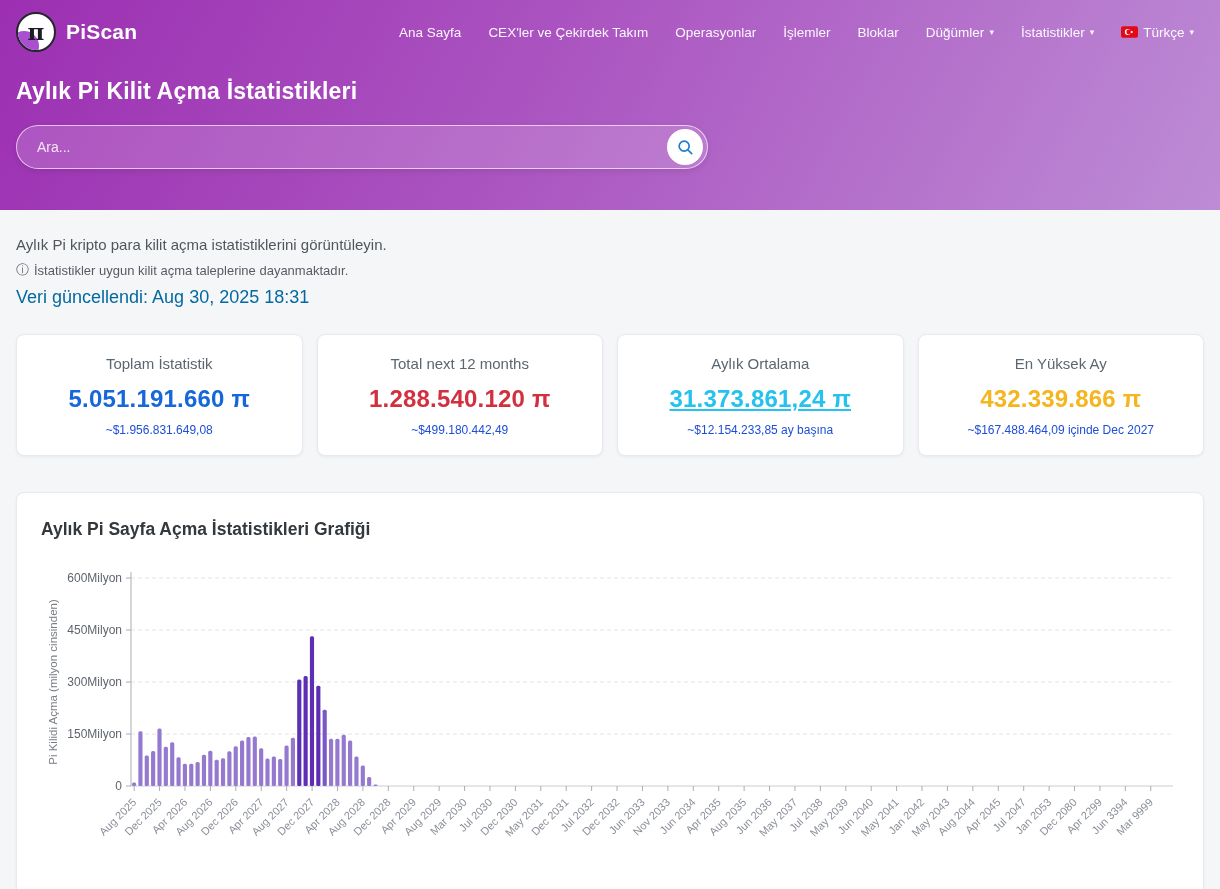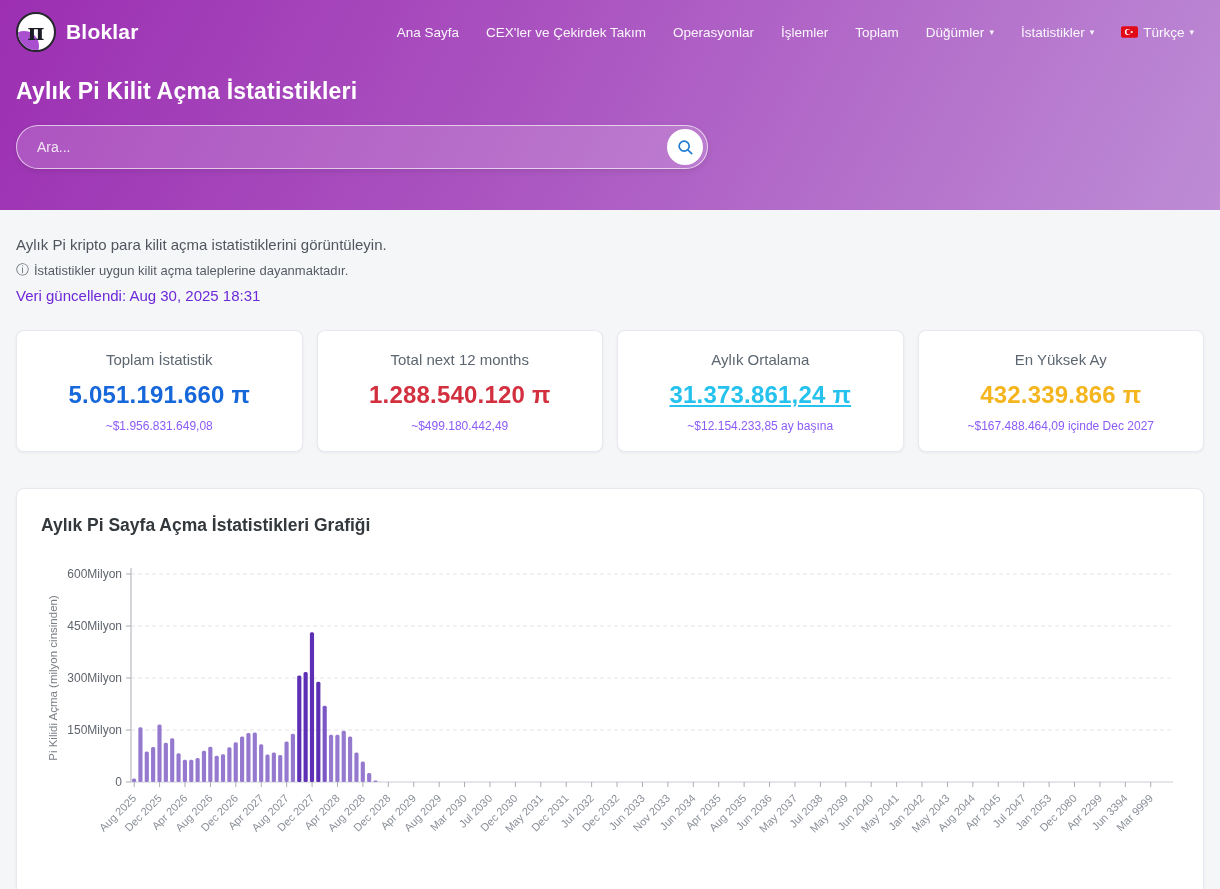"Bloklar" span.brand-name { text: Bloklar -> PiScan }
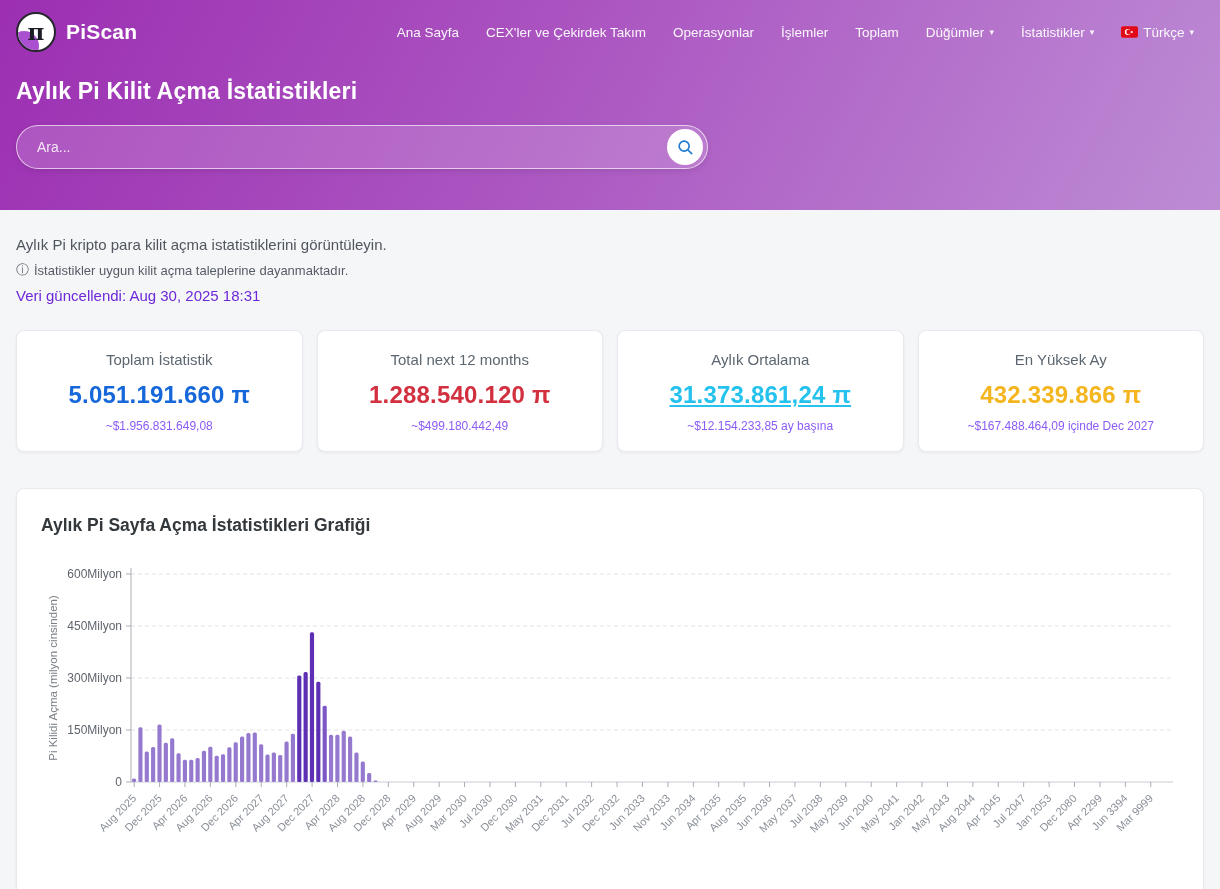"Toplam" span { text: Toplam -> Bloklar }
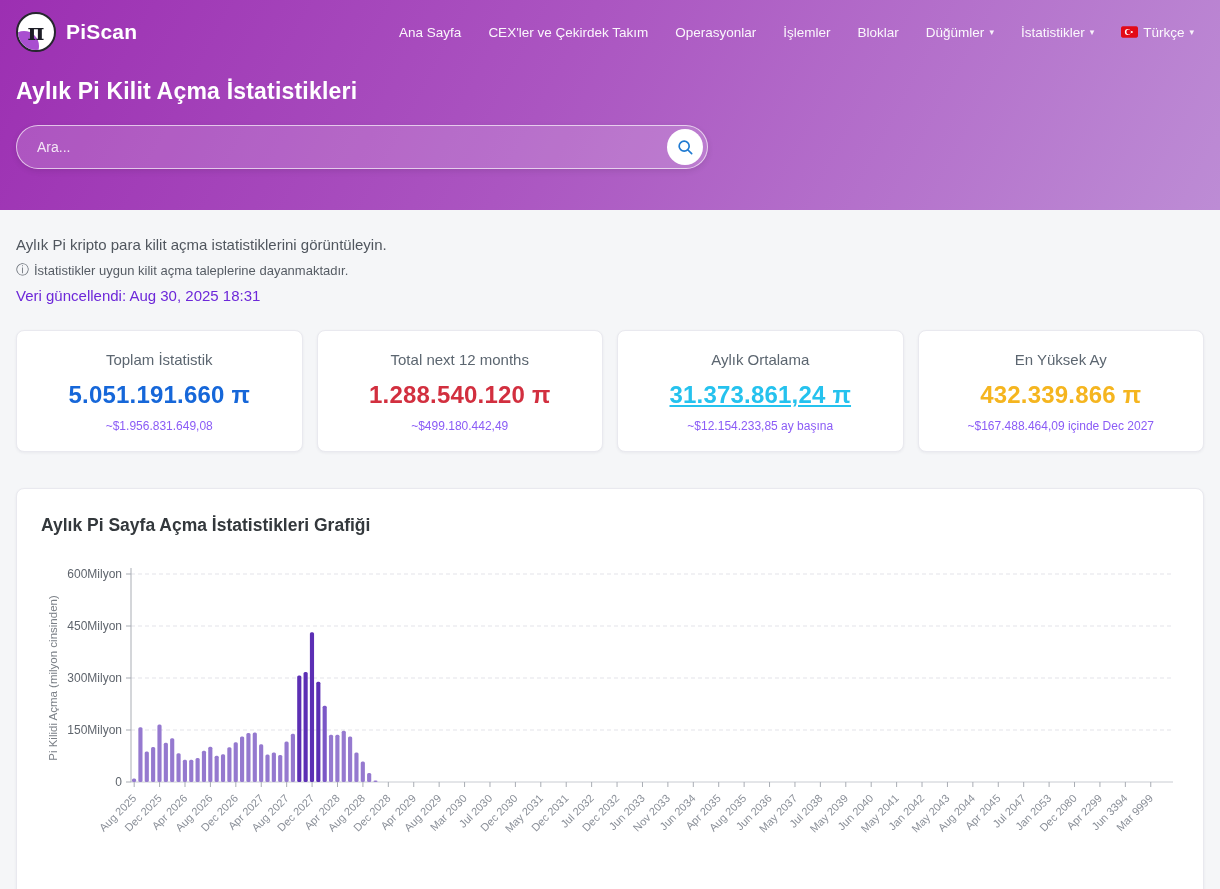"Veri güncellendi: Aug 30, 2025" .intro-line3 { color: #6d28d9 -> #0369a1; font-size: 15px -> 18px }
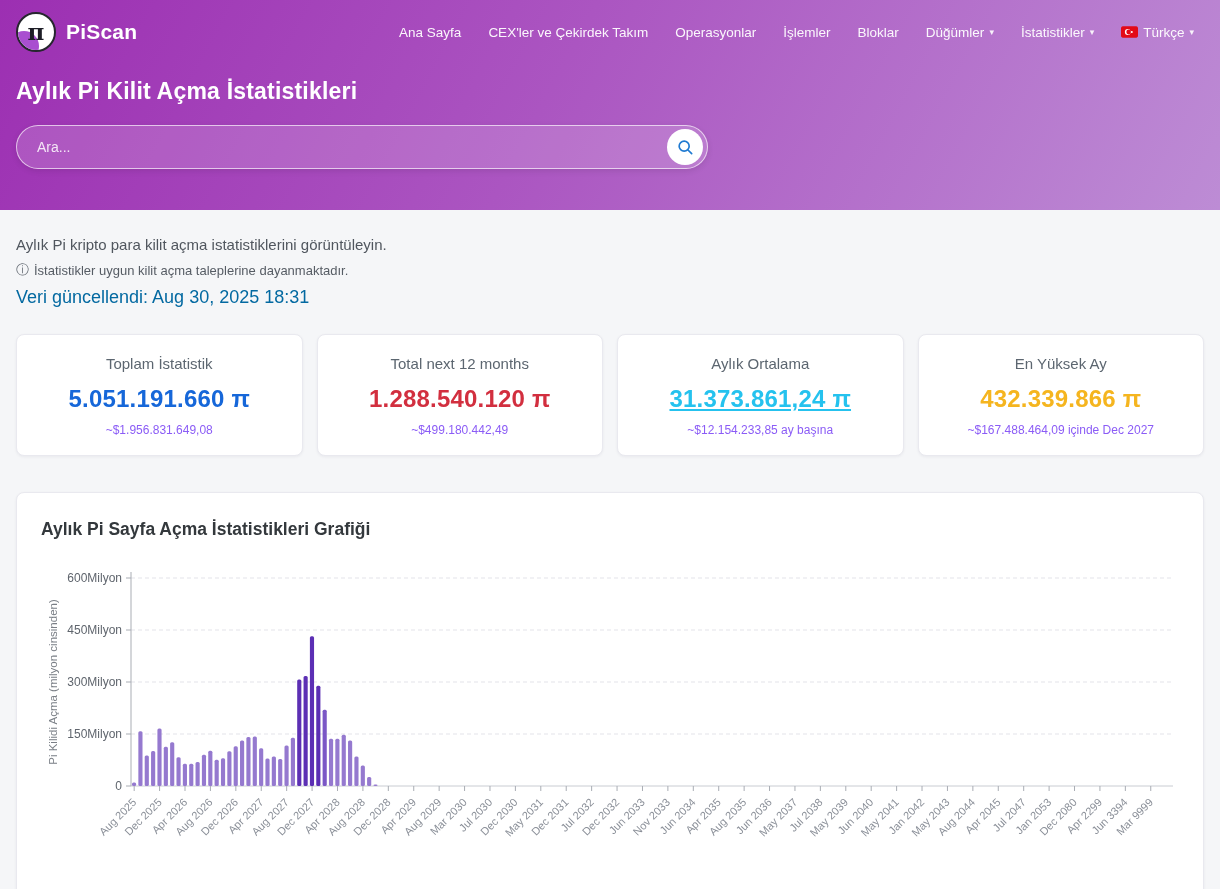"~$1.956.831.649,08" .stat-sub { color: #8b5cf6 -> #1d4ed8 }
